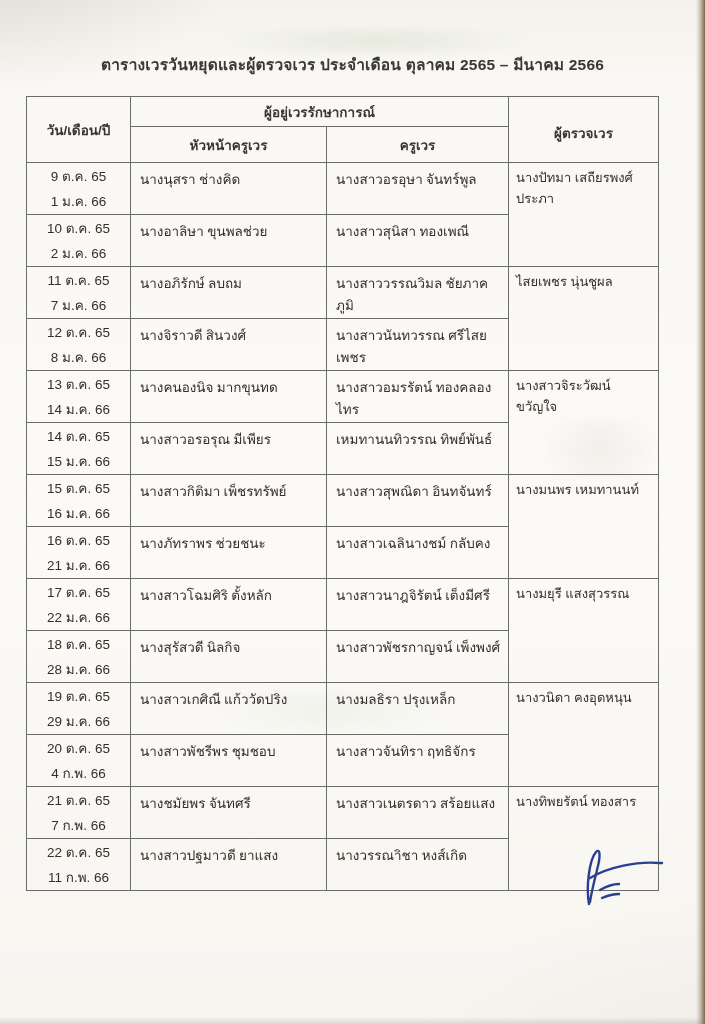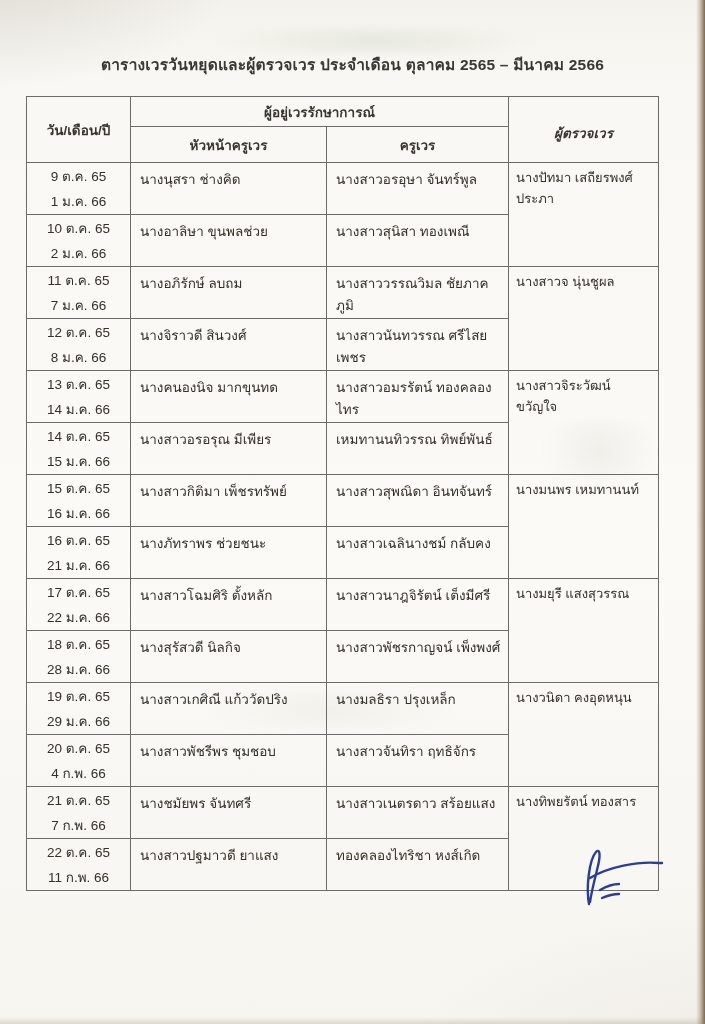"ผู้ตรวจเวร" th.h-inspector { font-style: italic -> none }
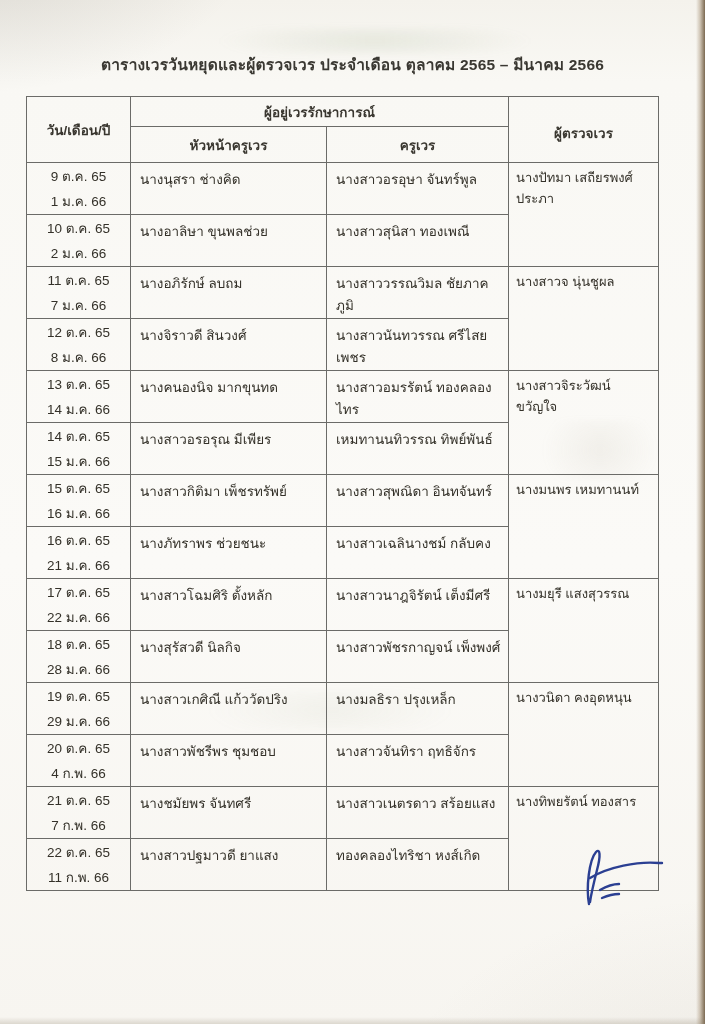"นางนุสรา ช่างคิด" td.c-name { font-family: none -> Liberation Serif, serif }
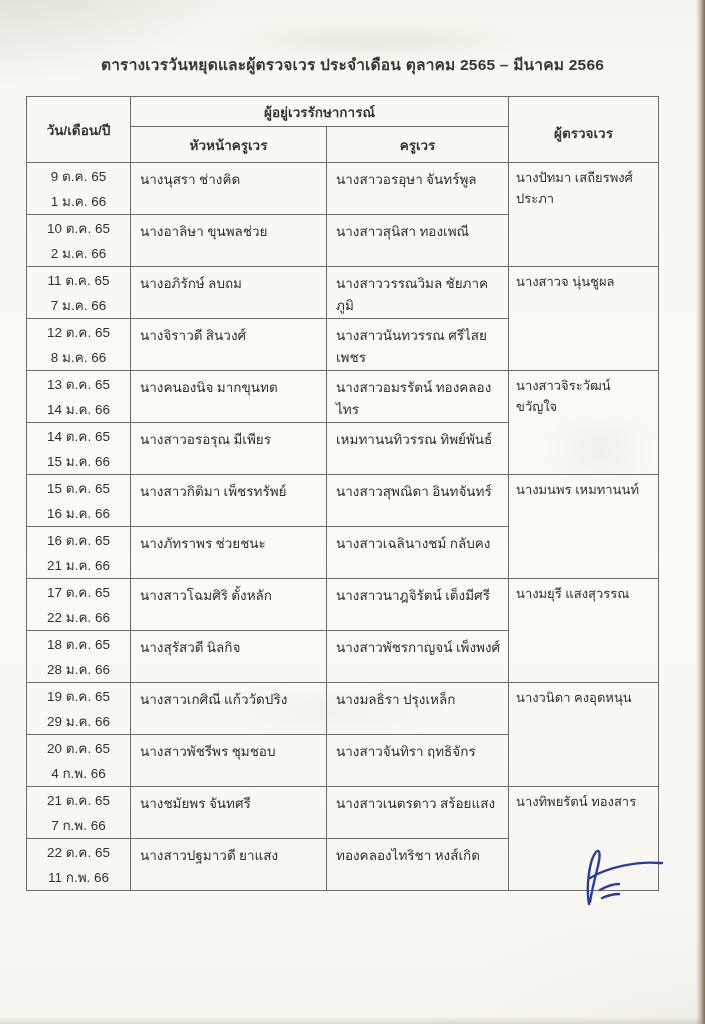"นางสาวจ นุ่นชูผล" td.c-insp { text: นางสาวจ -> ไสยเพชร }
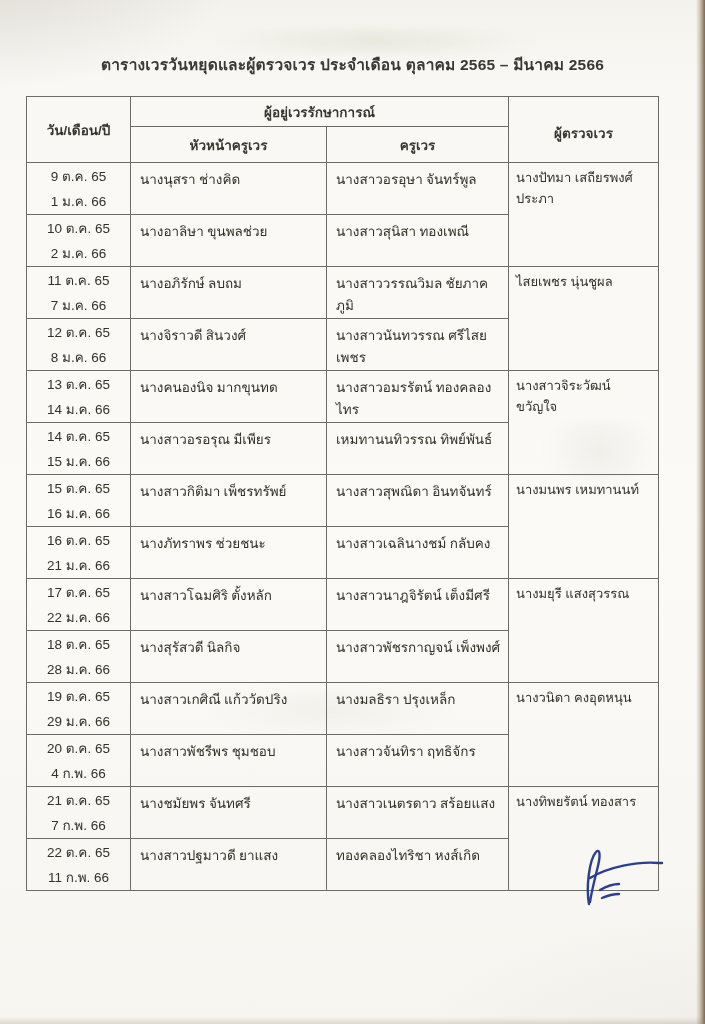"ทองคลองไทริชา หงส์เกิด" td.c-name { text: ทองคลองไทริชา -> นางวรรณาิชา }
